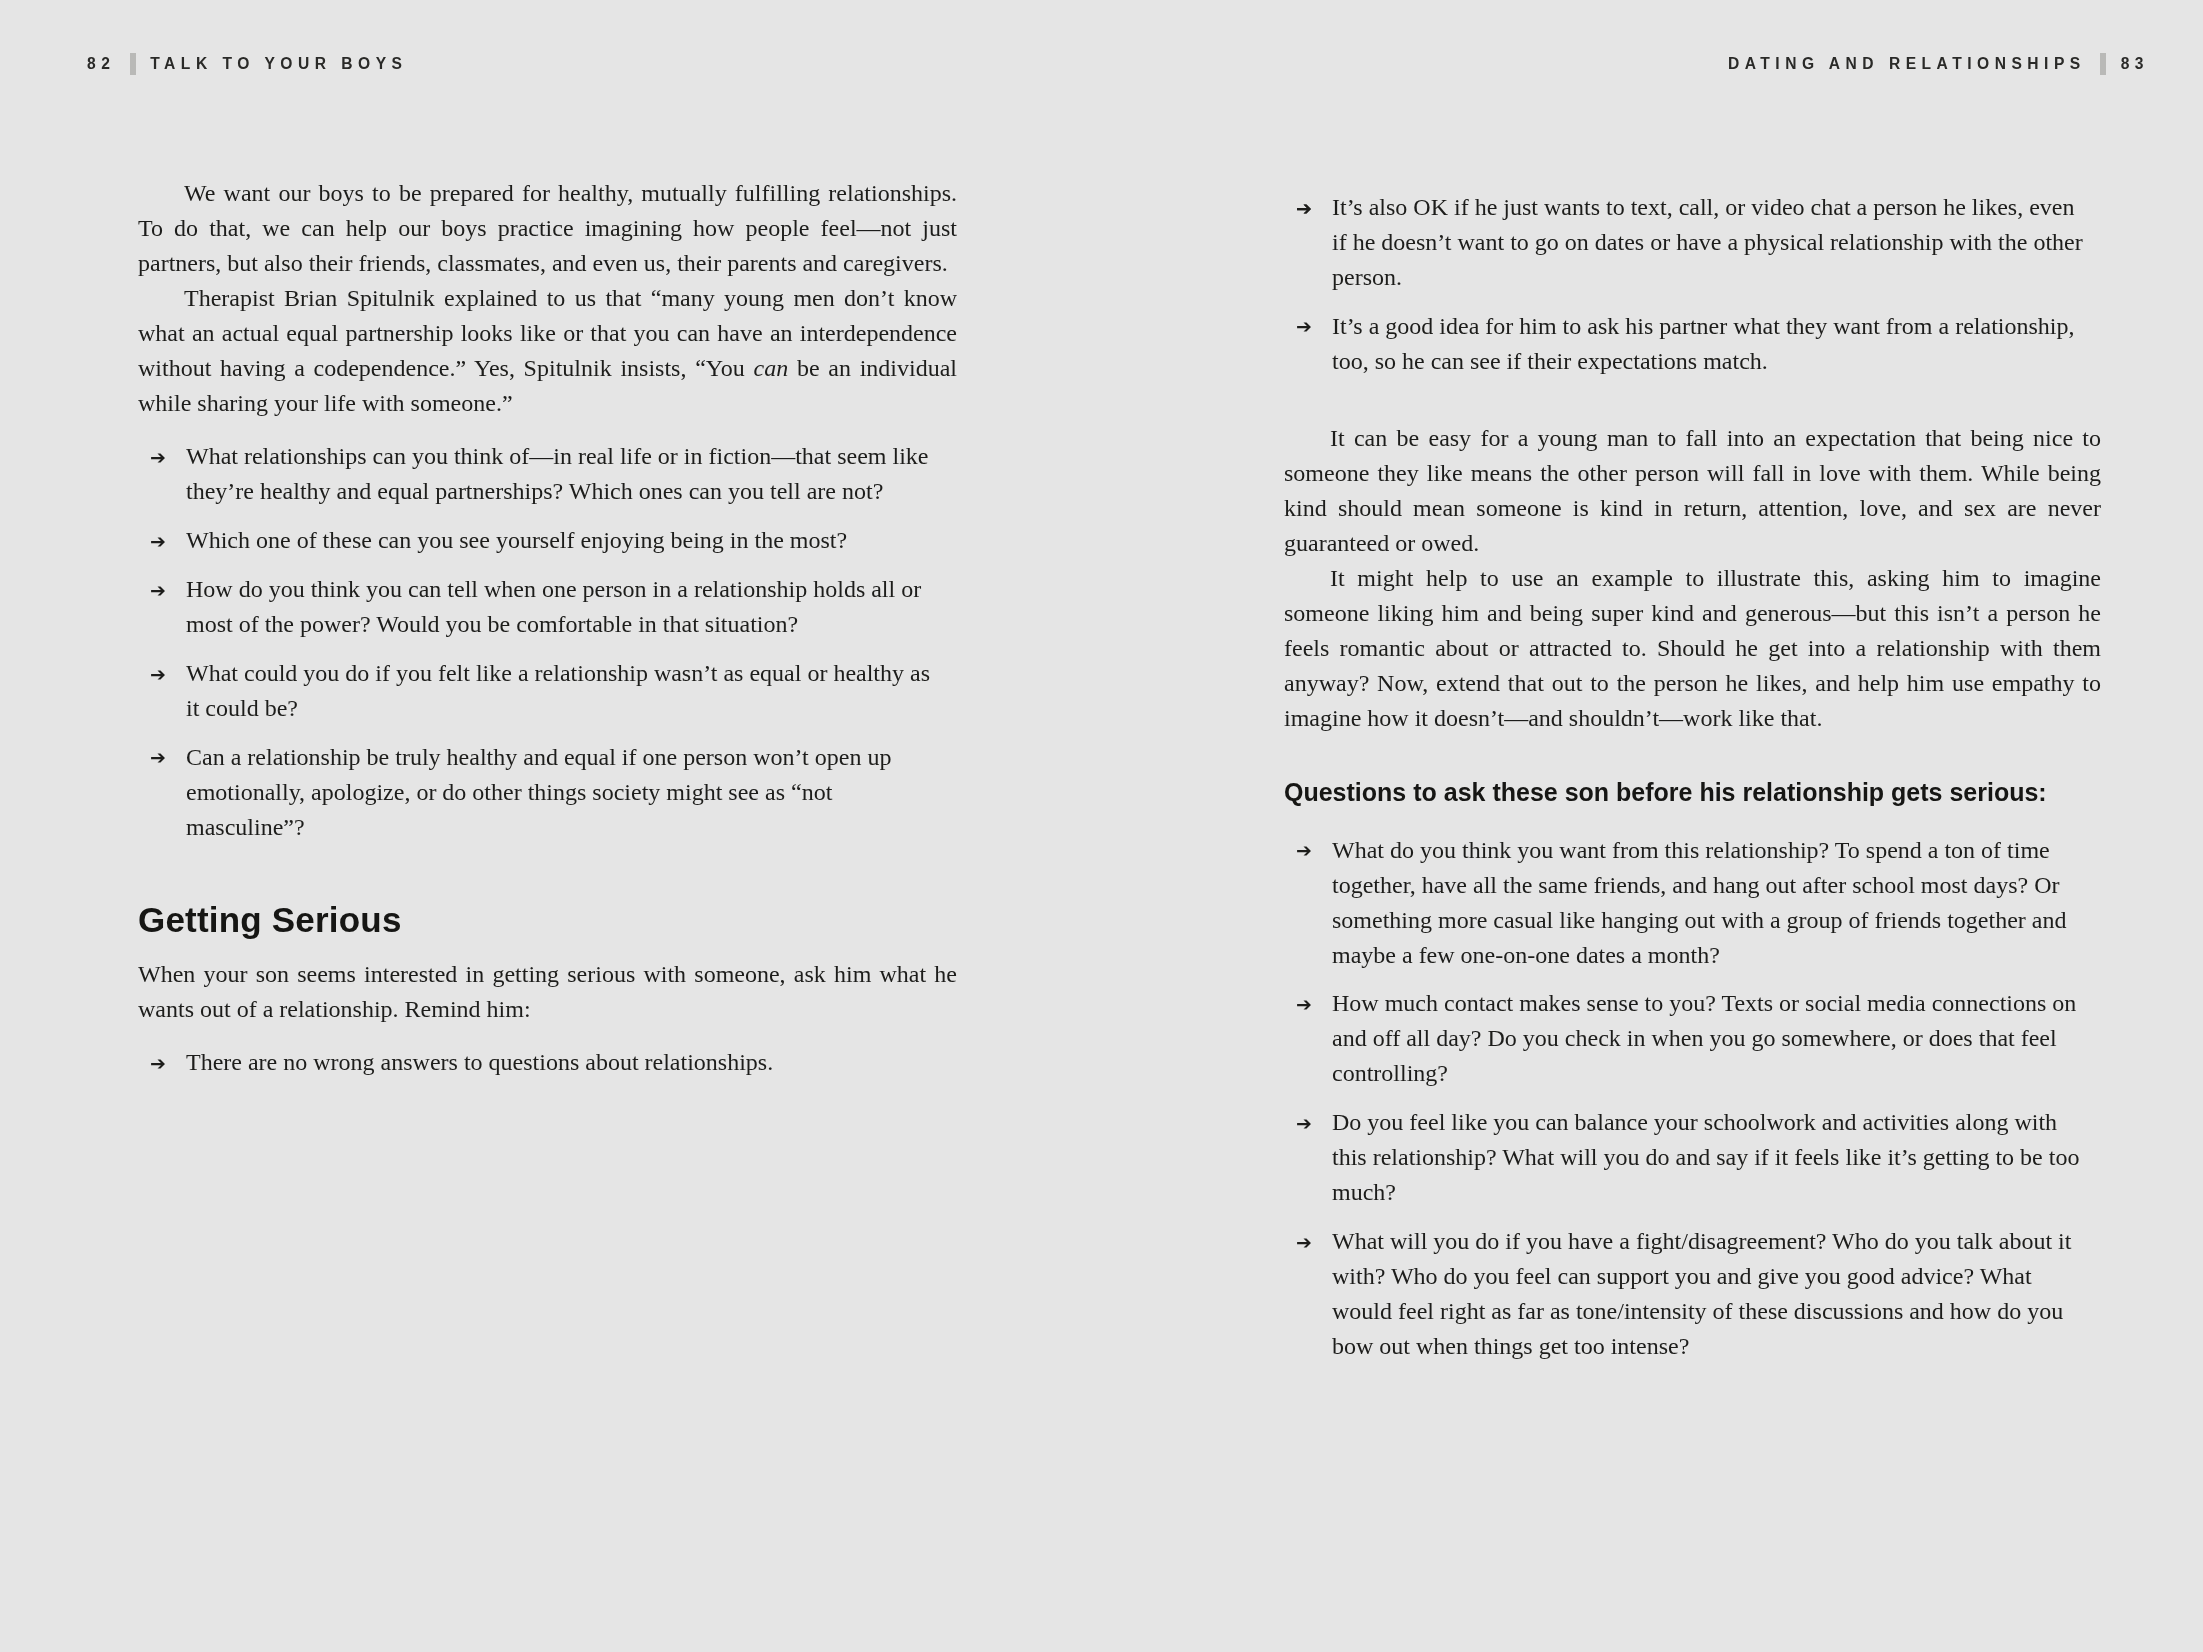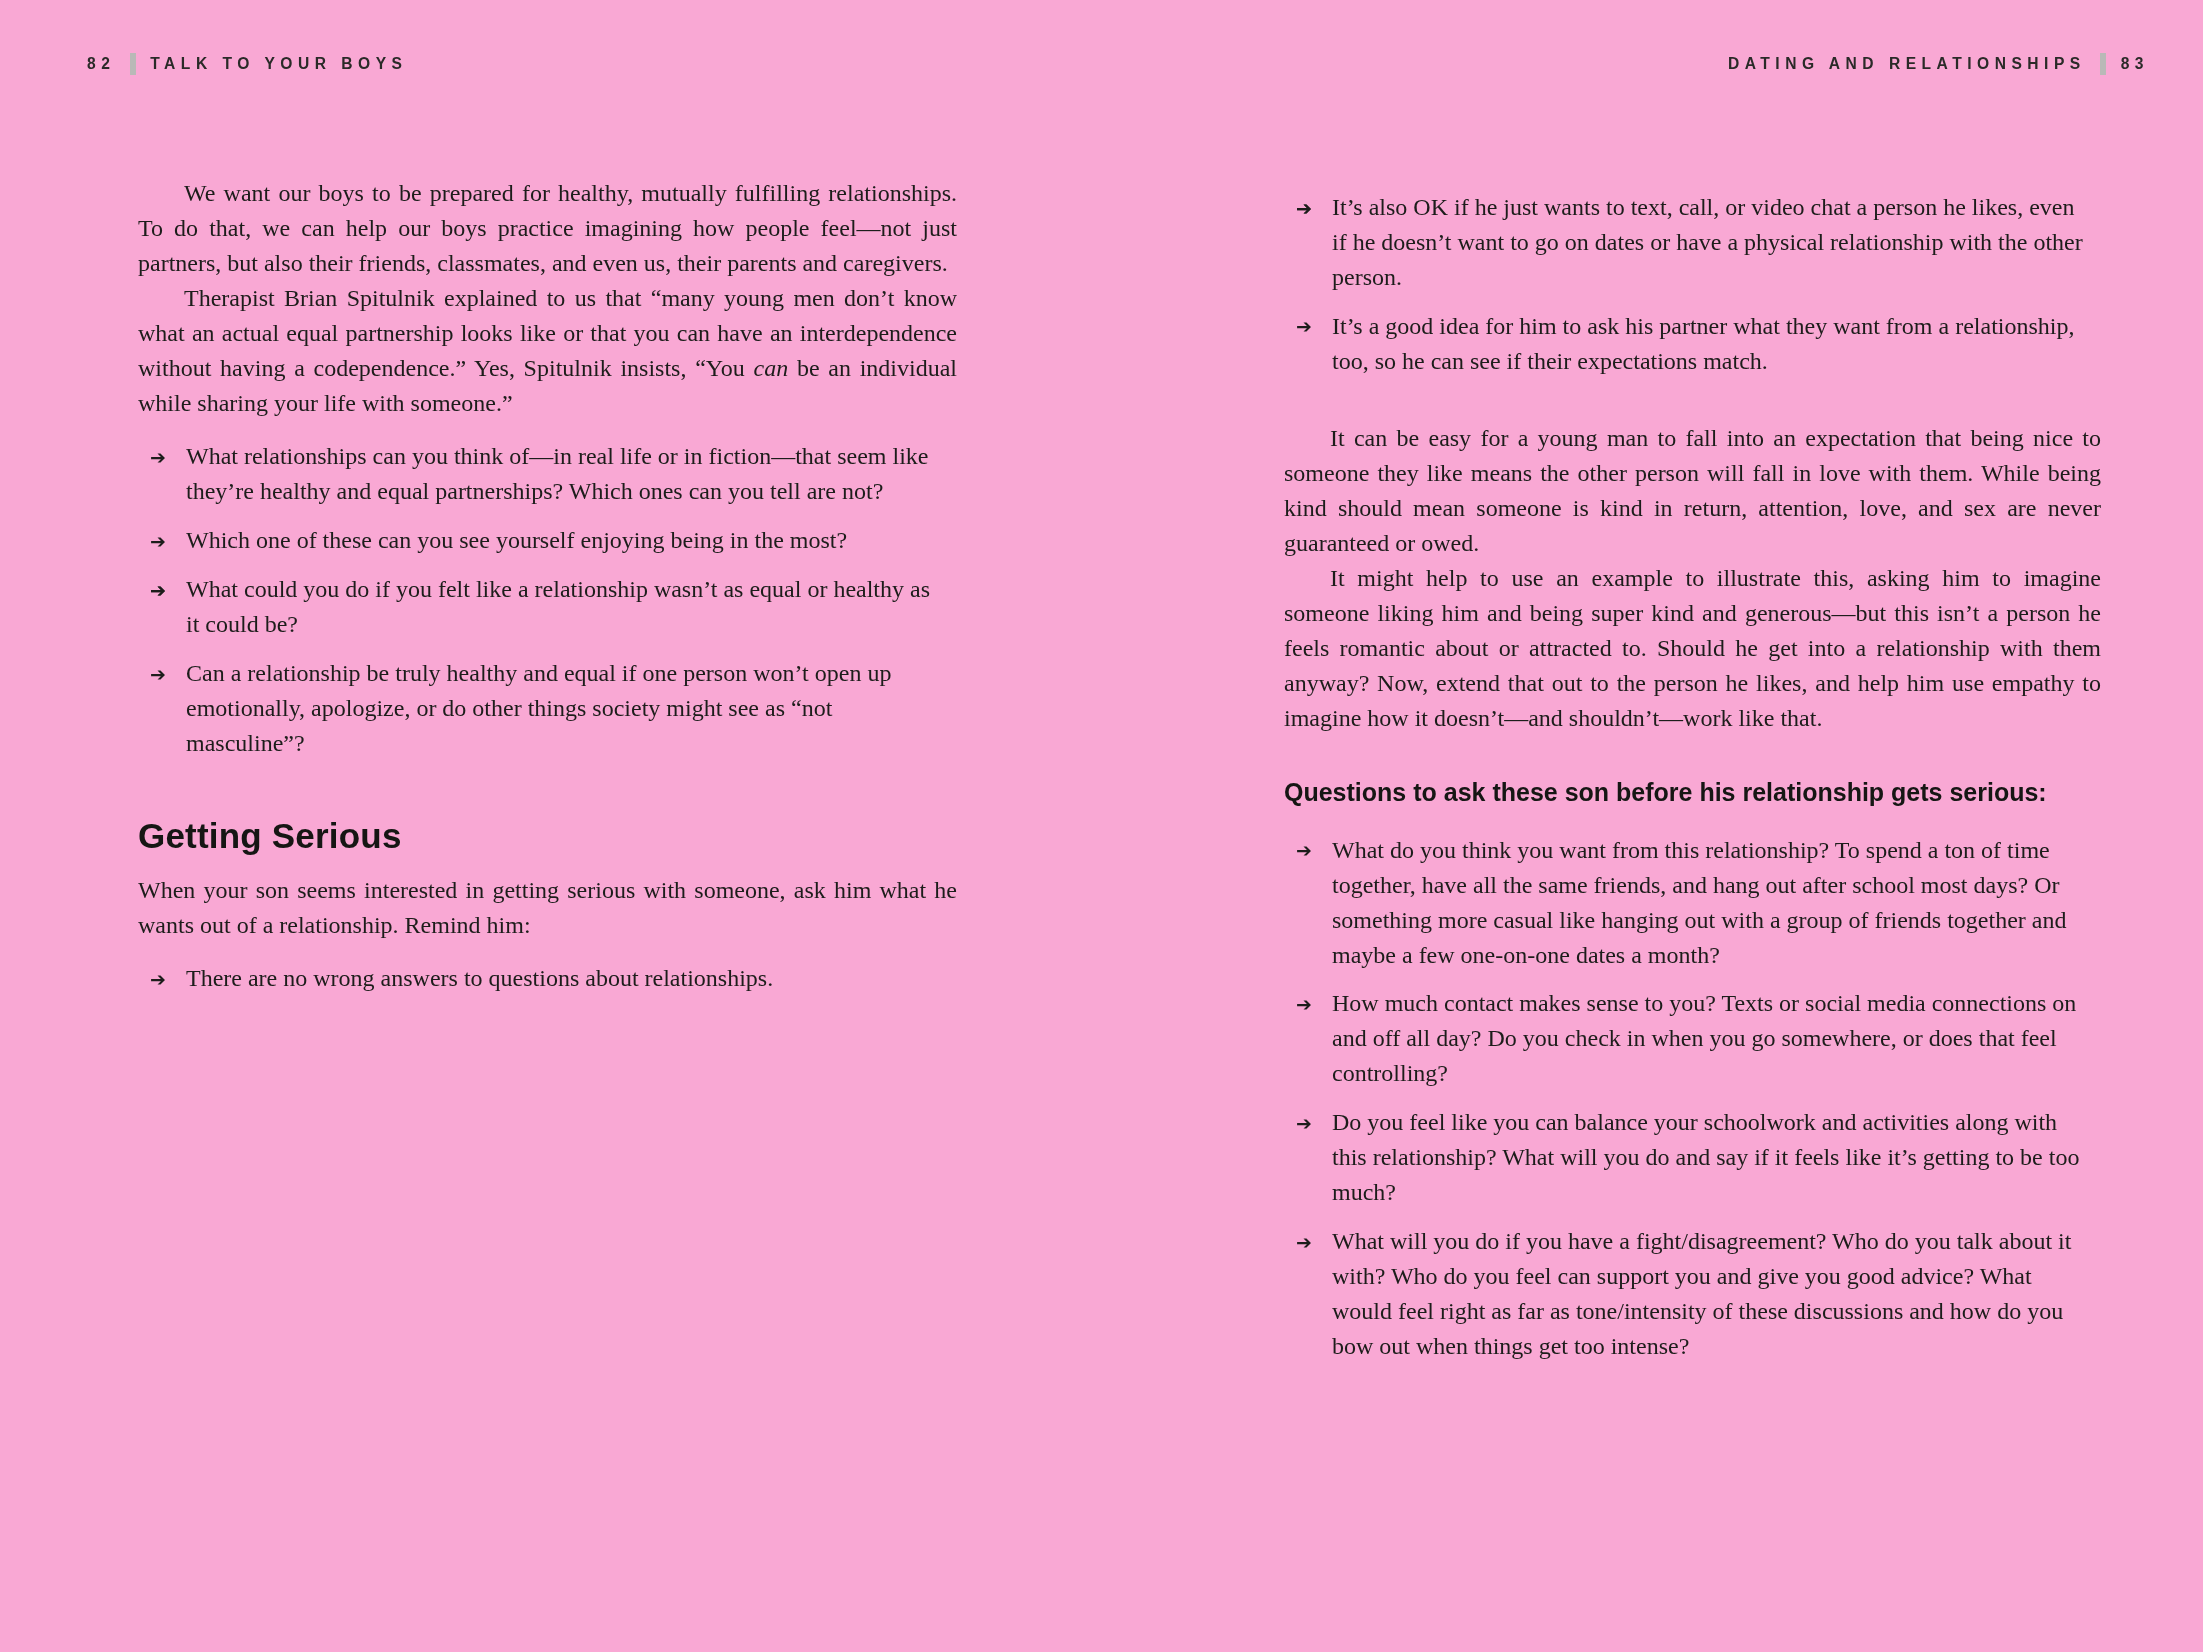"82" .spread { background: #f9a8d4 -> #e5e5e5 }
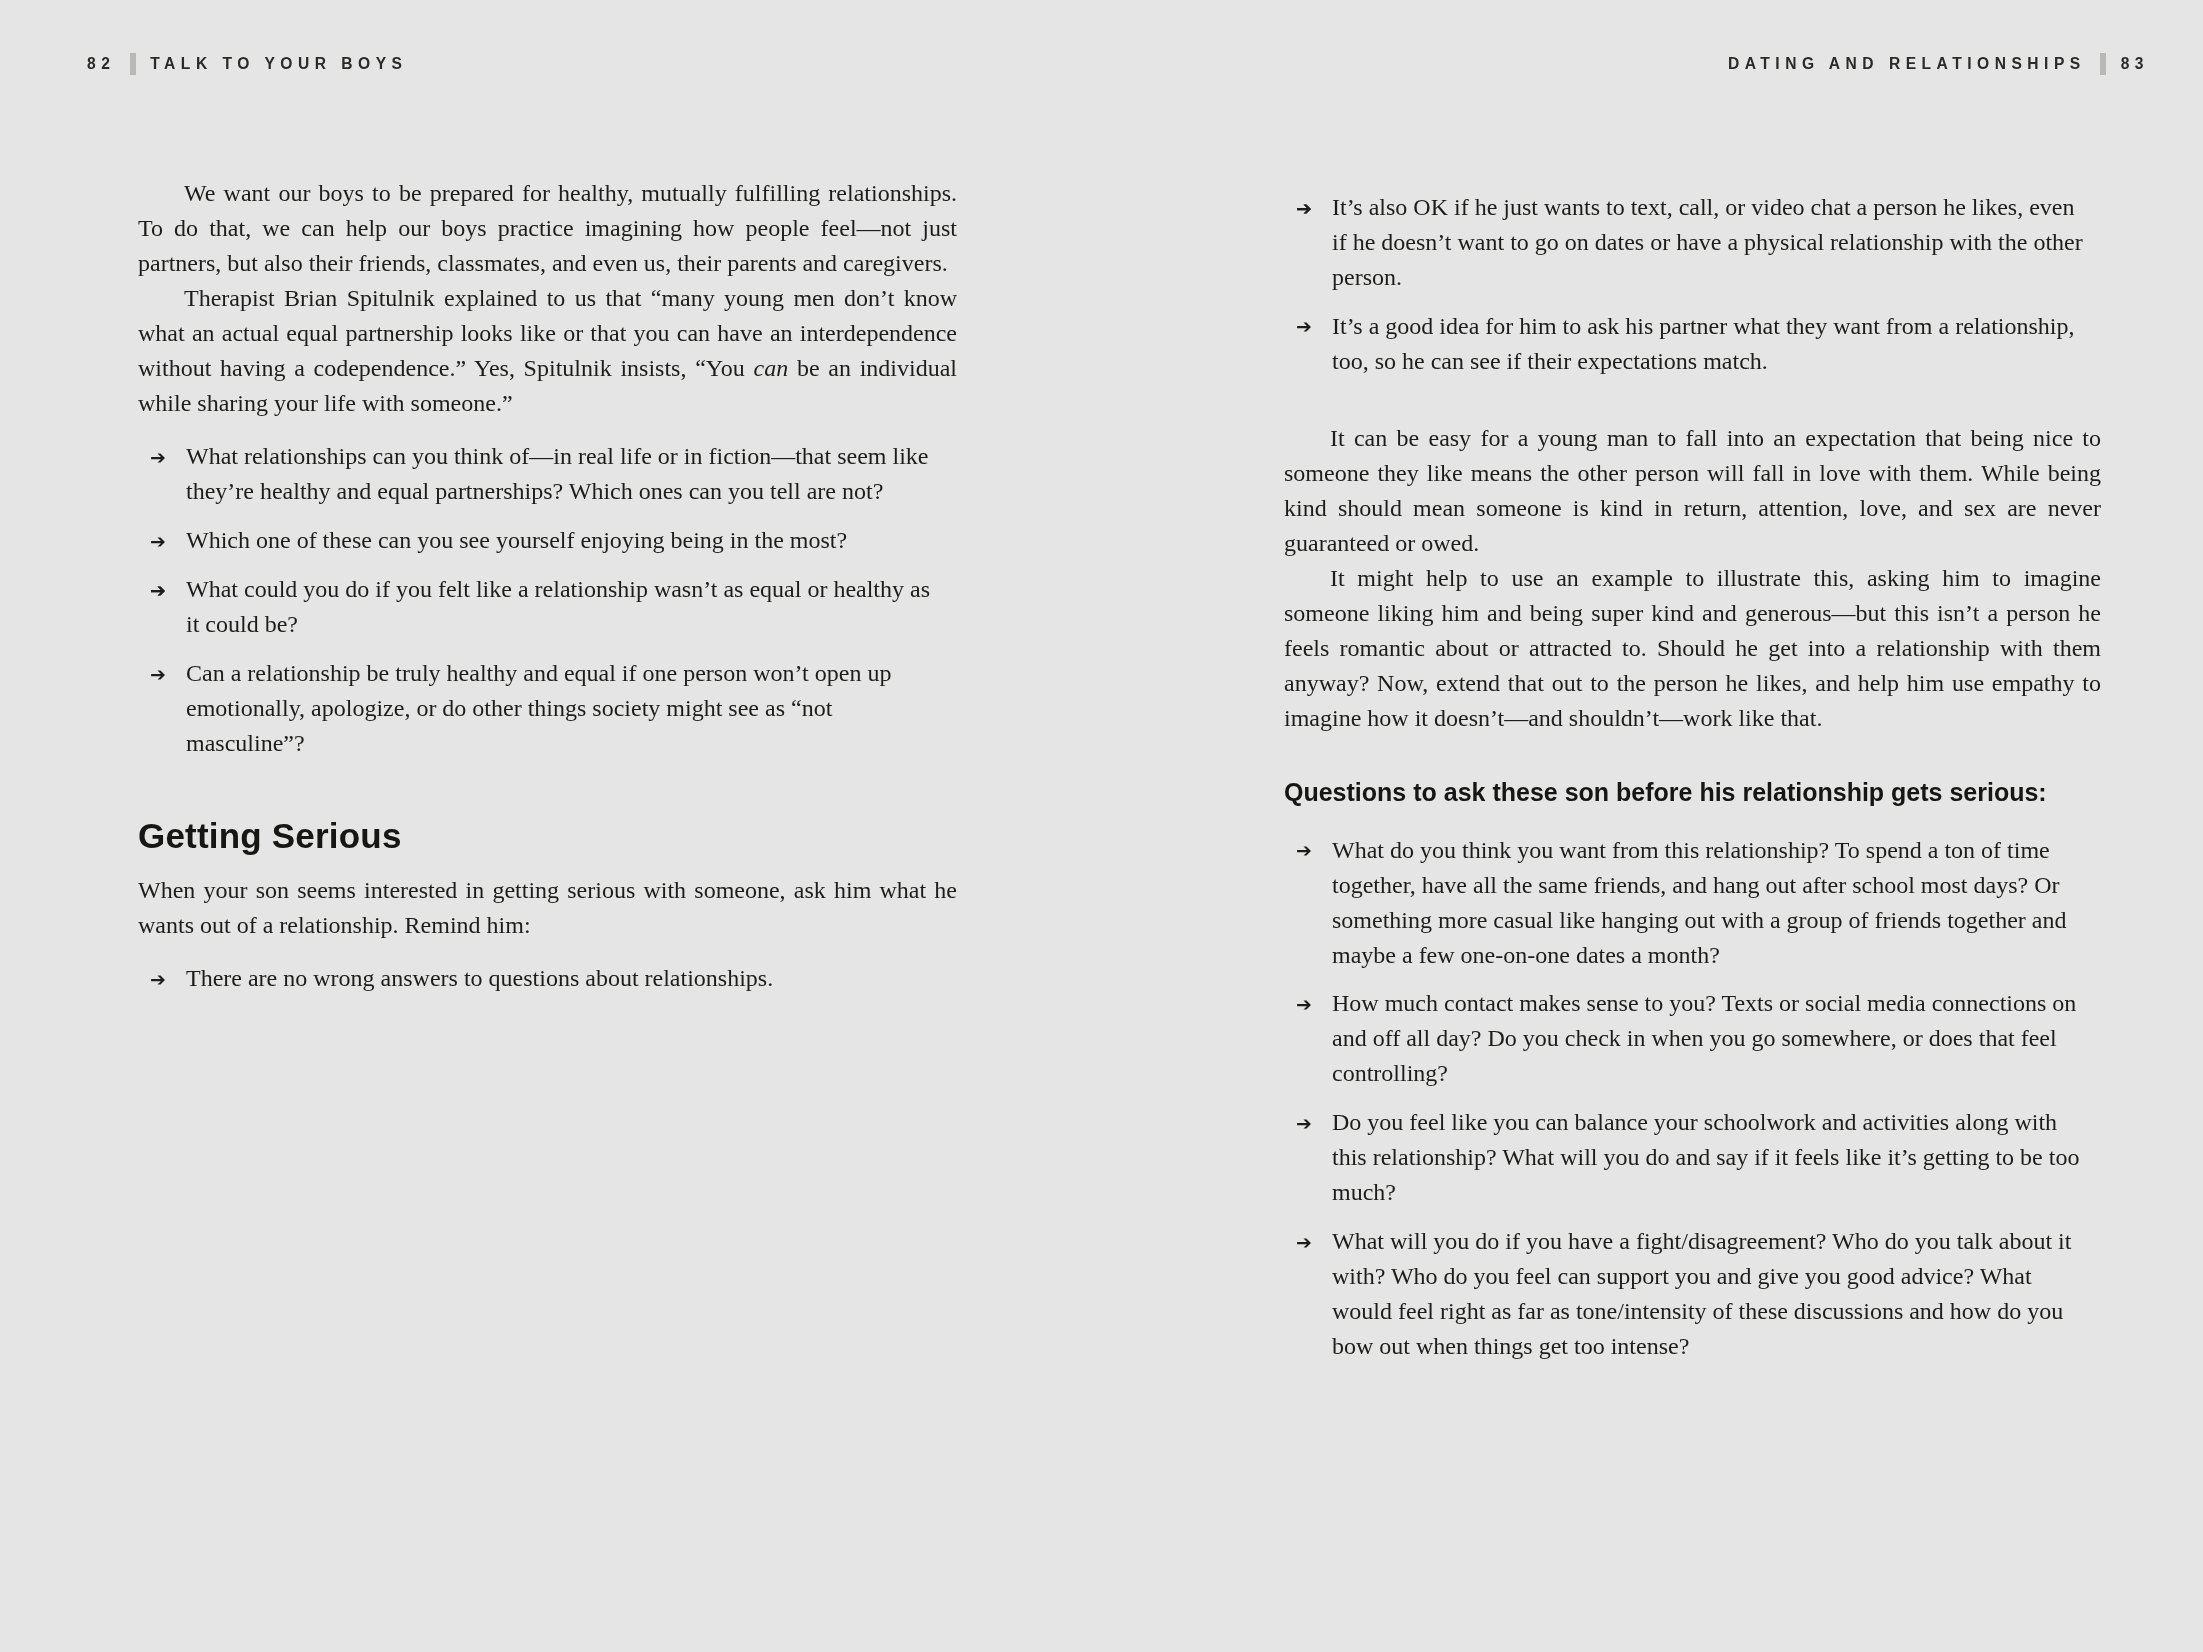"How do you think you" span { html: none -> <span>How do you think you can tell when one person in a relationship holds all or most of the power? Would you be comfortable in that situation?</span> }
